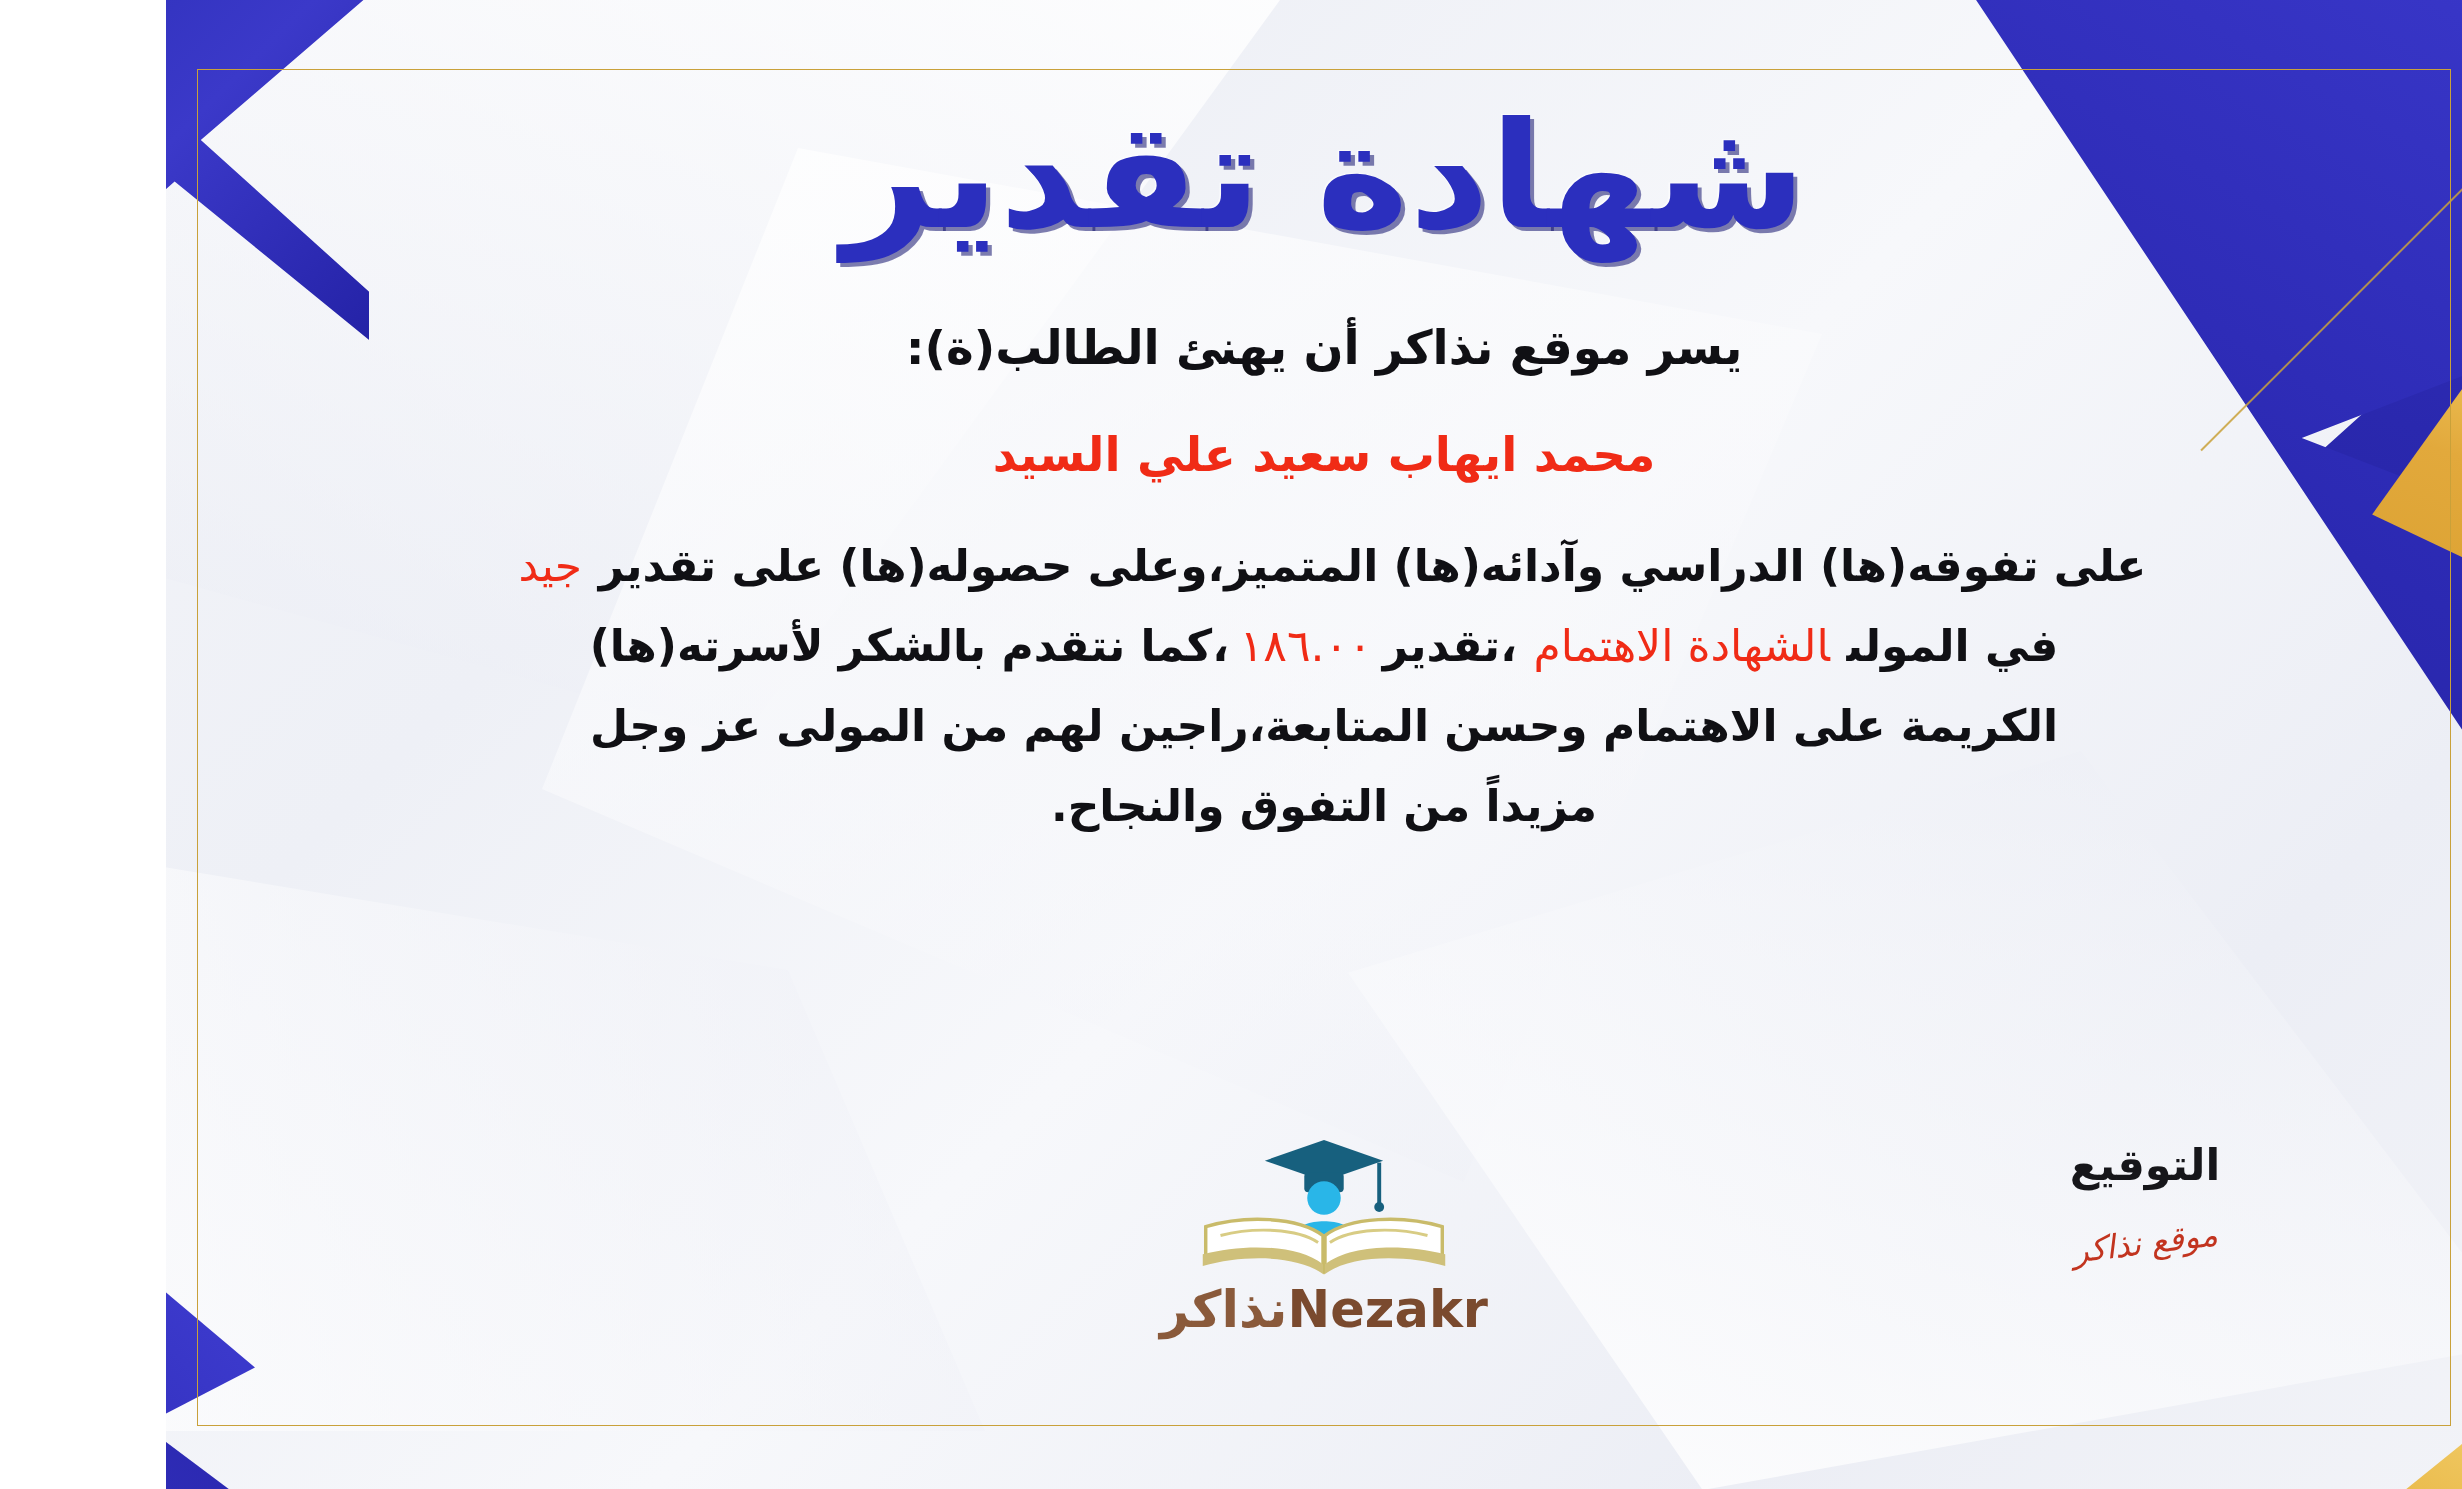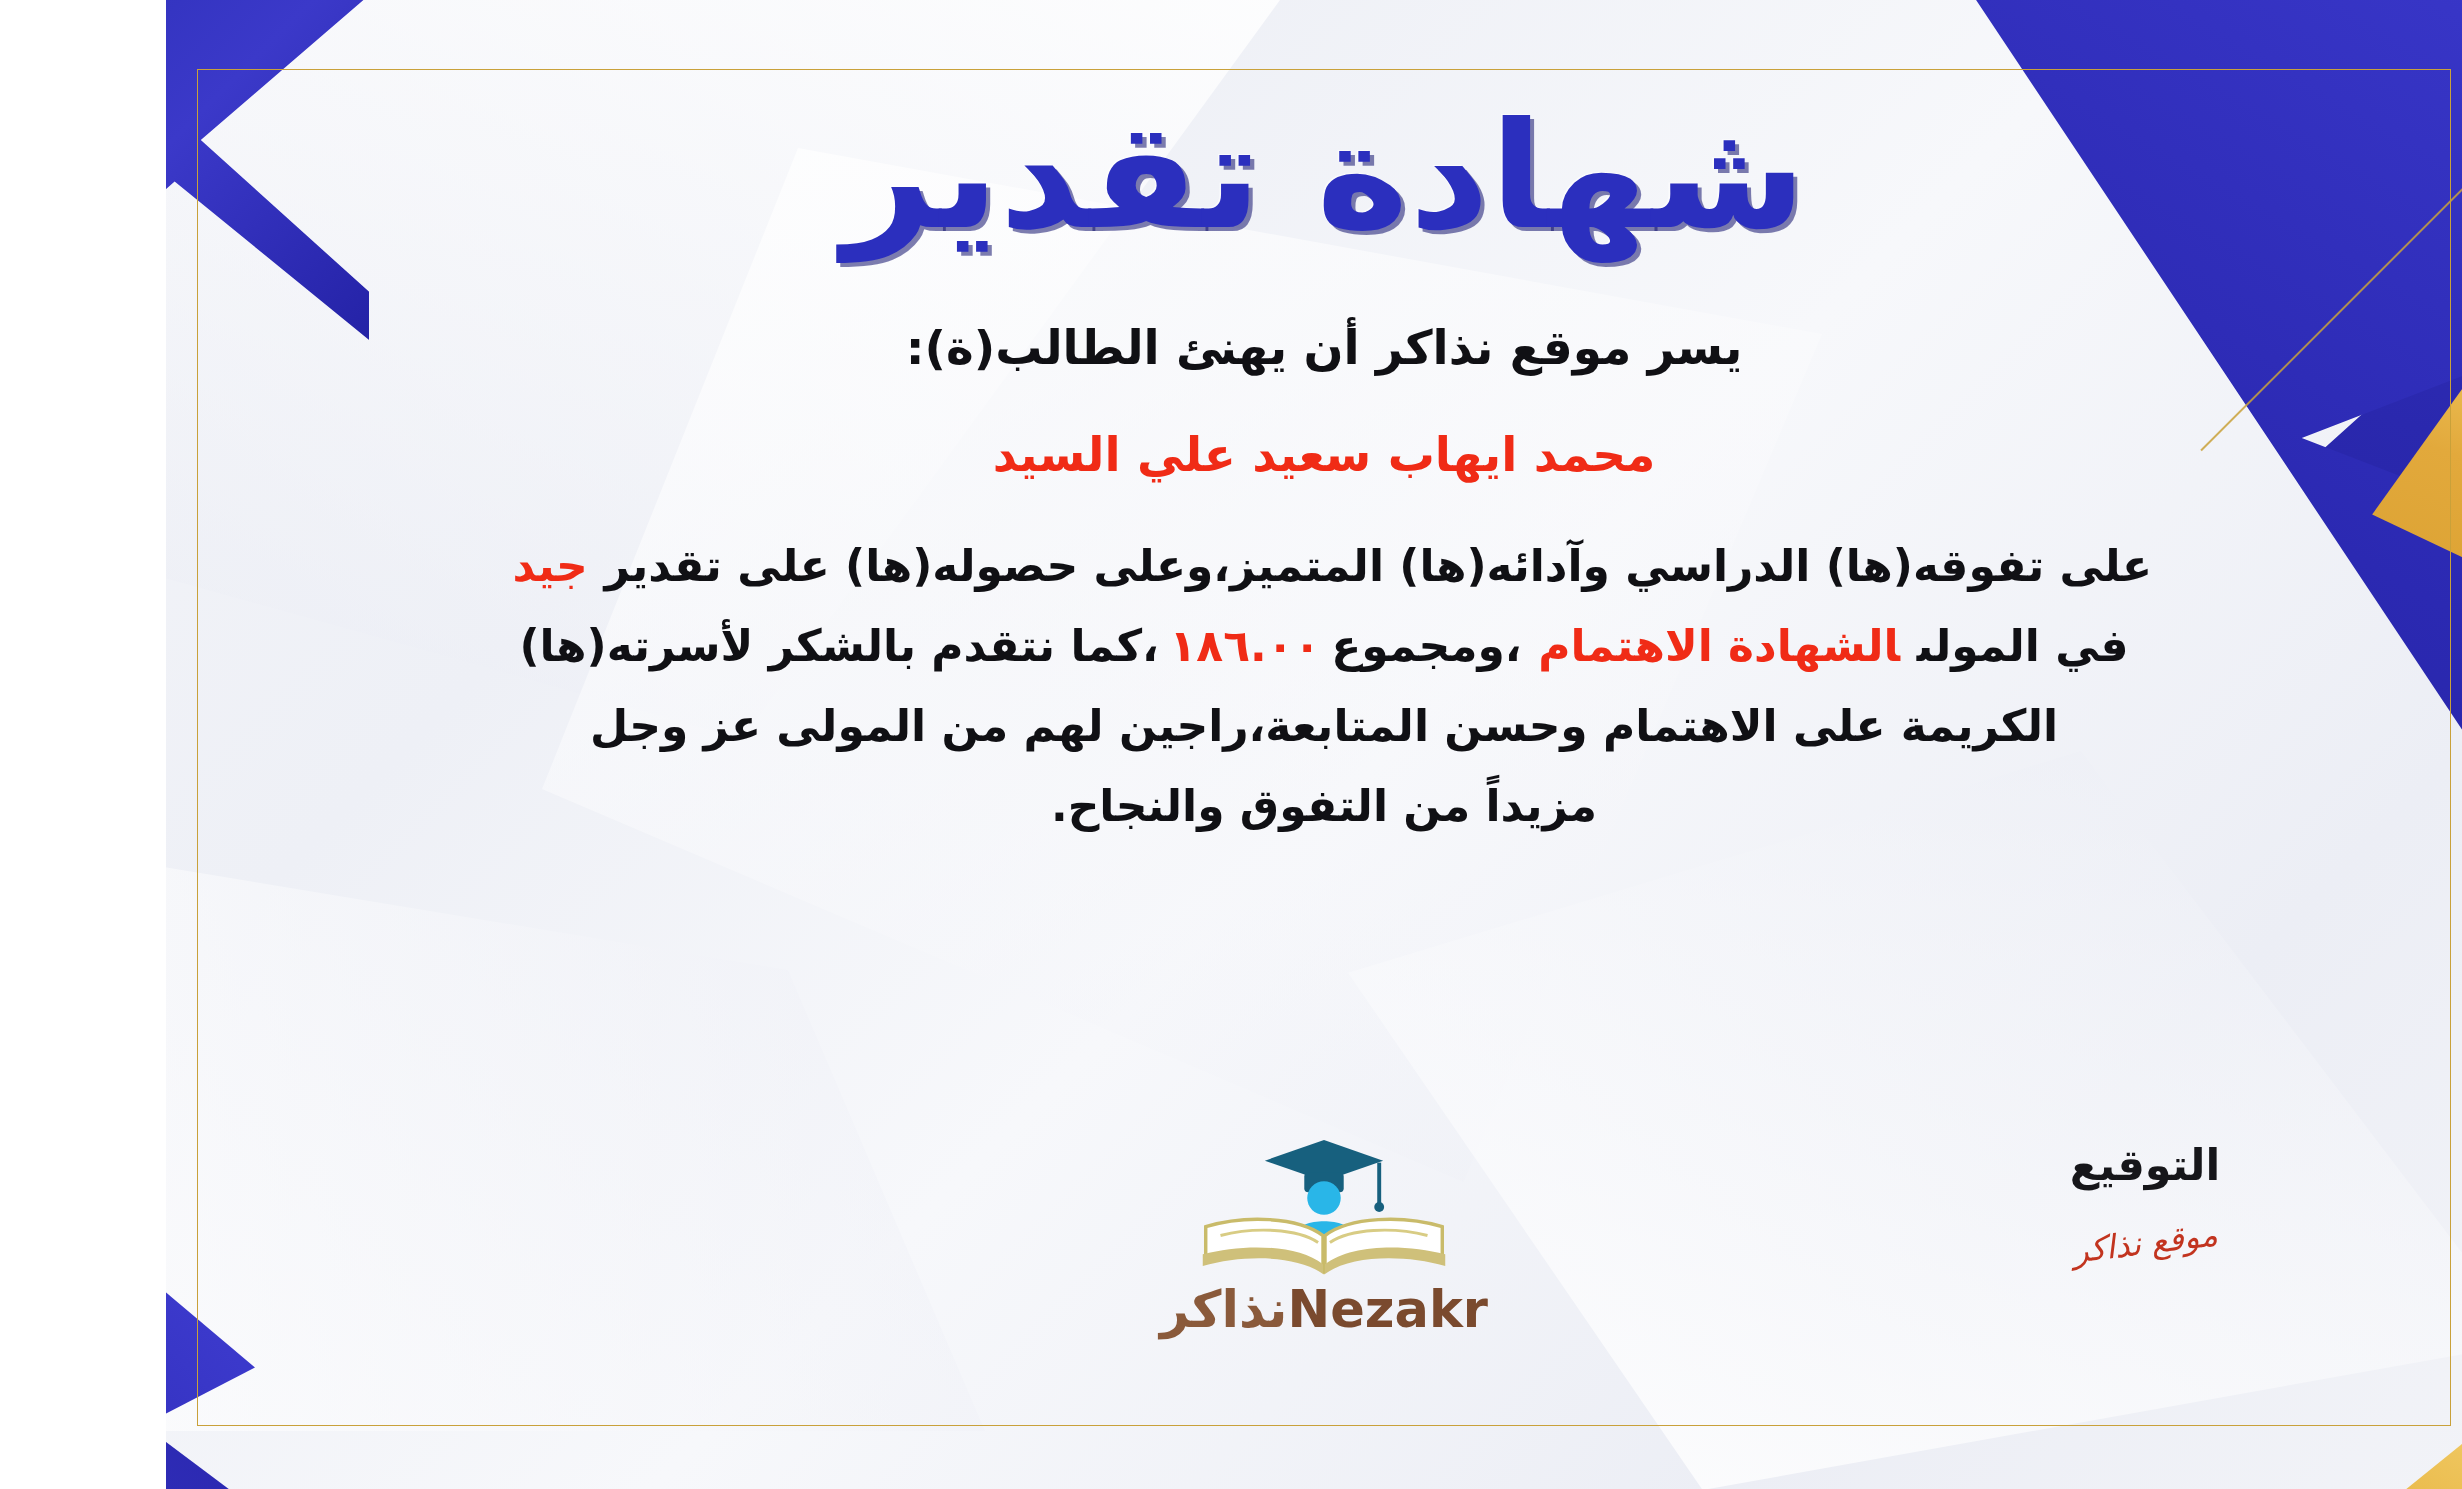"١٨٦.٠٠" .paragraph .red { font-weight: bold -> normal }
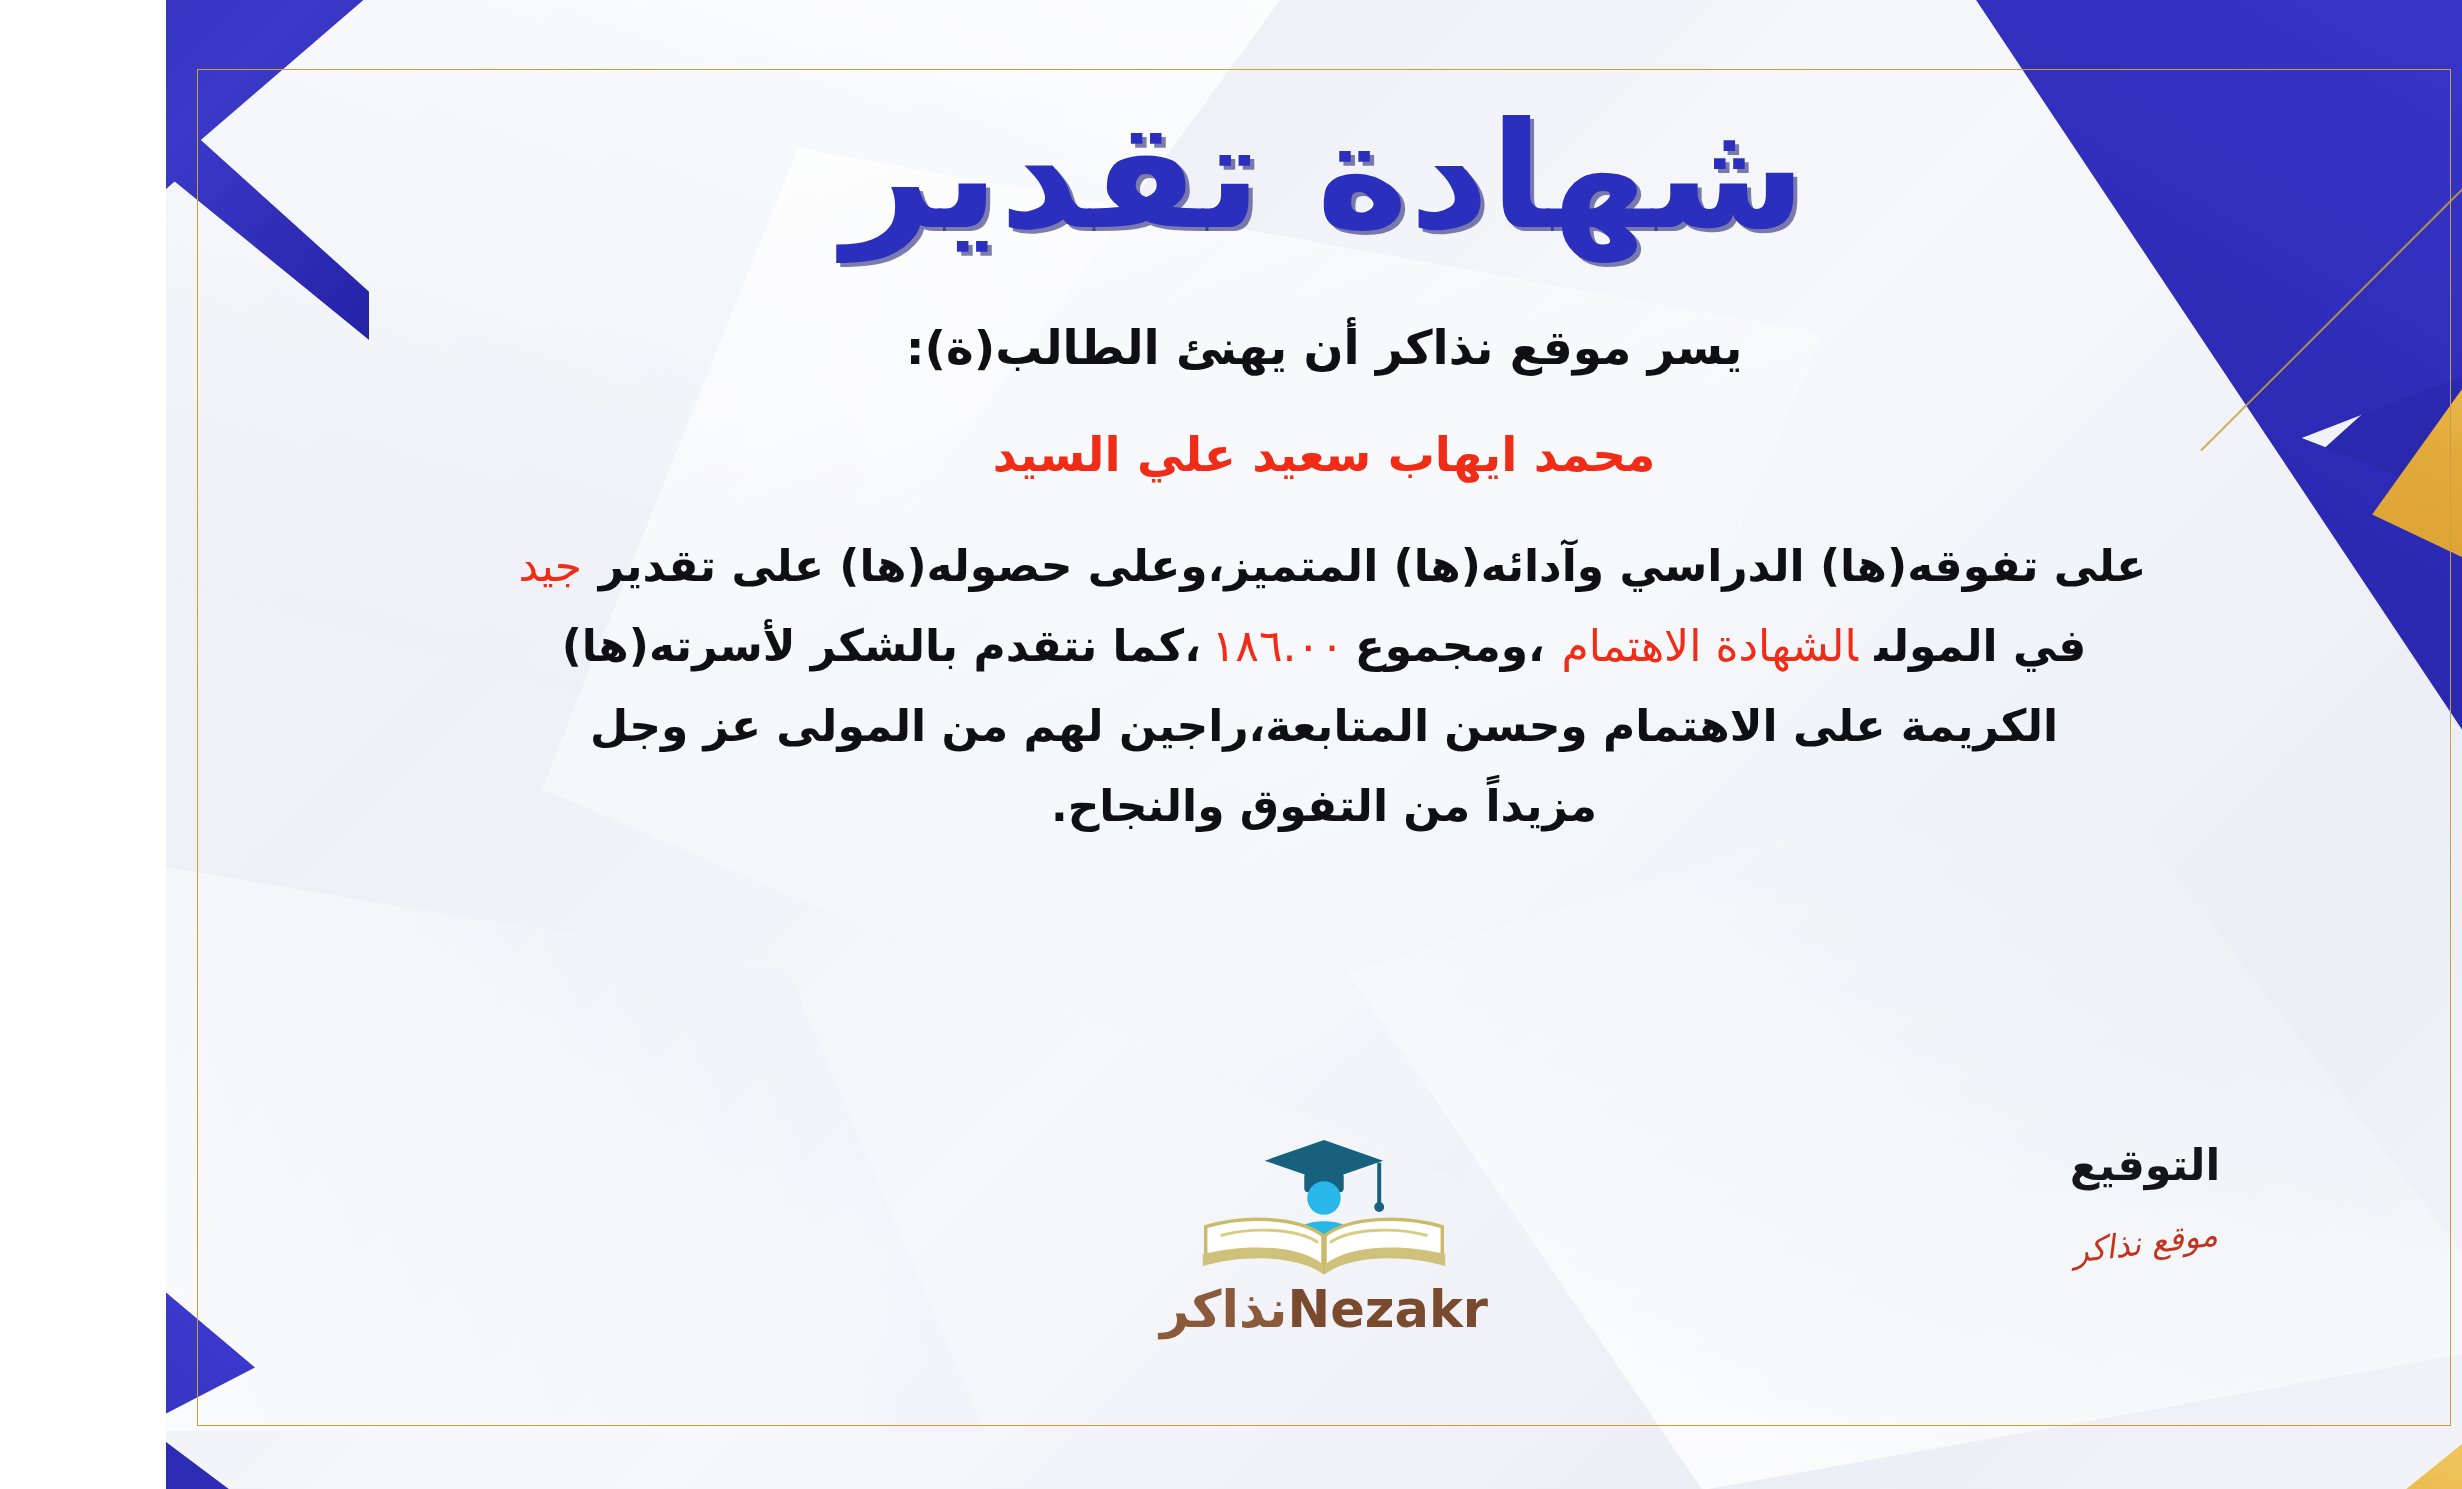"،ومجموع" span { text: ومجموع -> تقدير }
